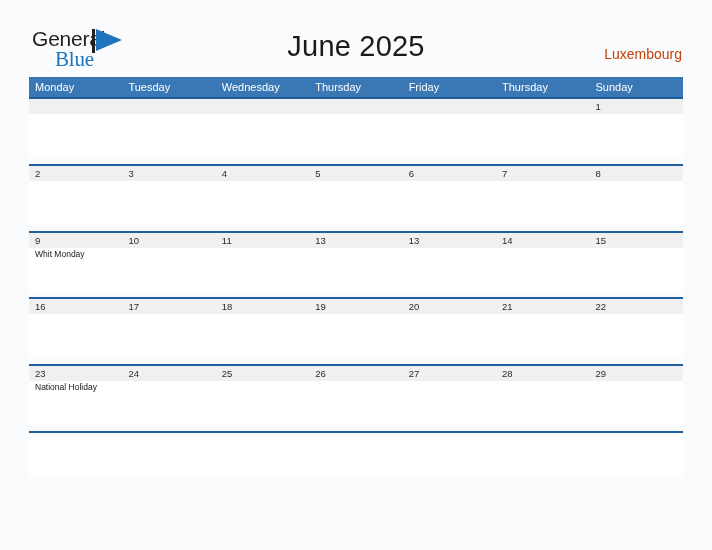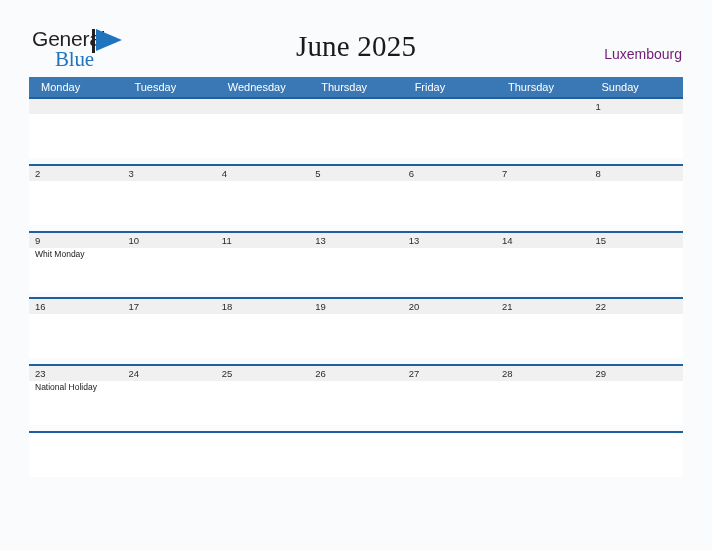"June 2025" .cal-title { font-family: Liberation Serif, serif -> Liberation Sans, sans-serif }
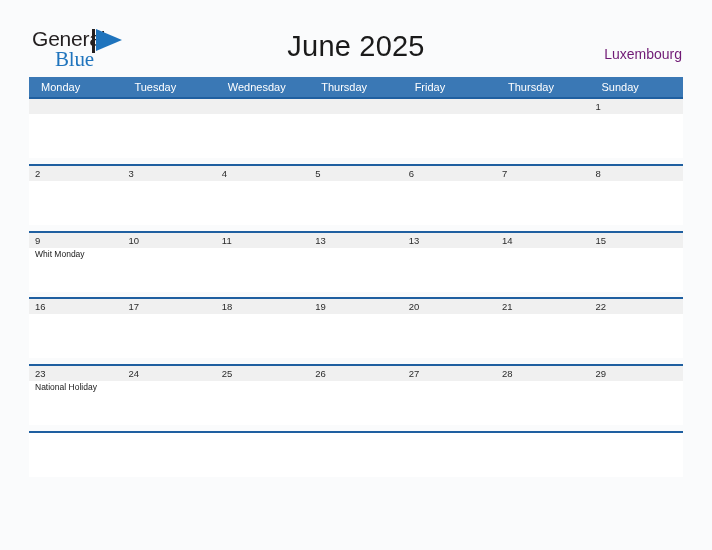"Luxembourg" .cal-country { color: #701a75 -> #c2410c }
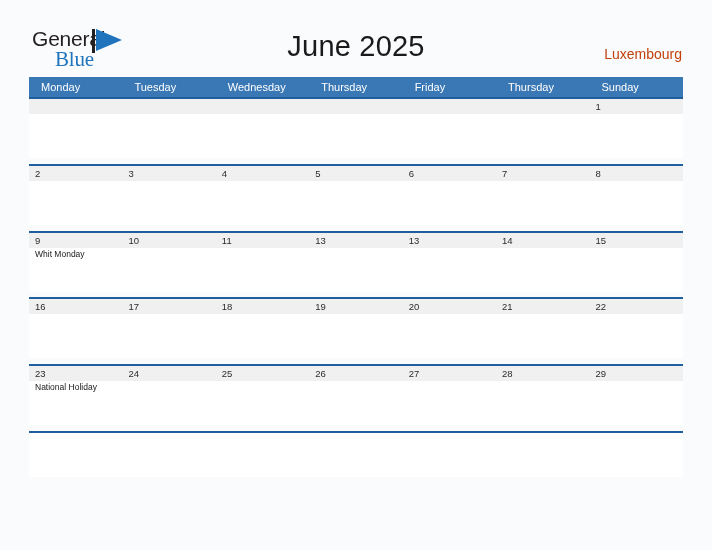"Monday" .weekday-cell { padding-left: 12px -> 6px }
